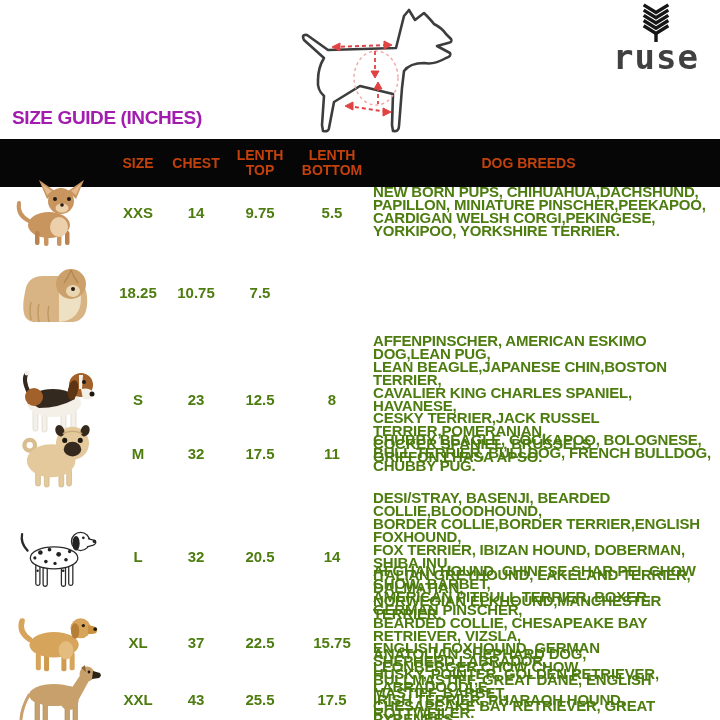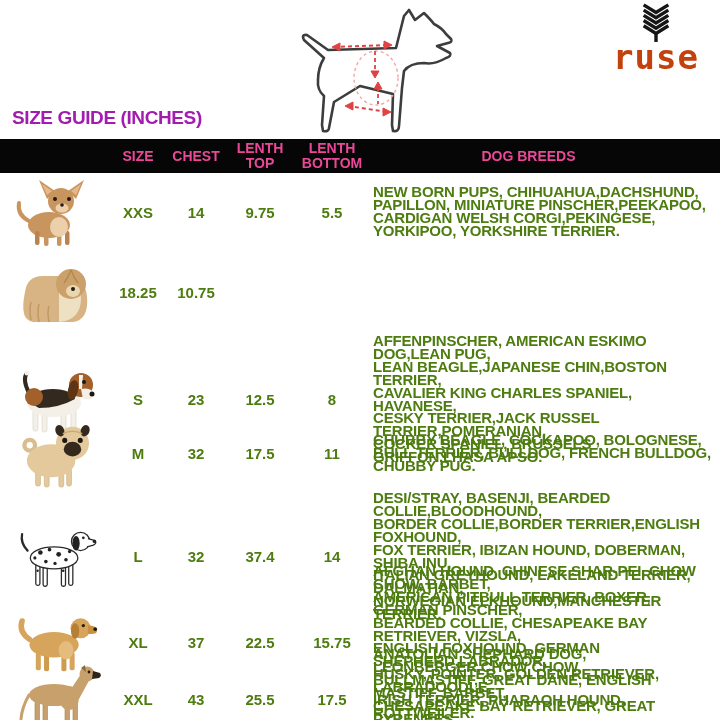"ruse" .logo-text { color: #c2410c -> #404040 }
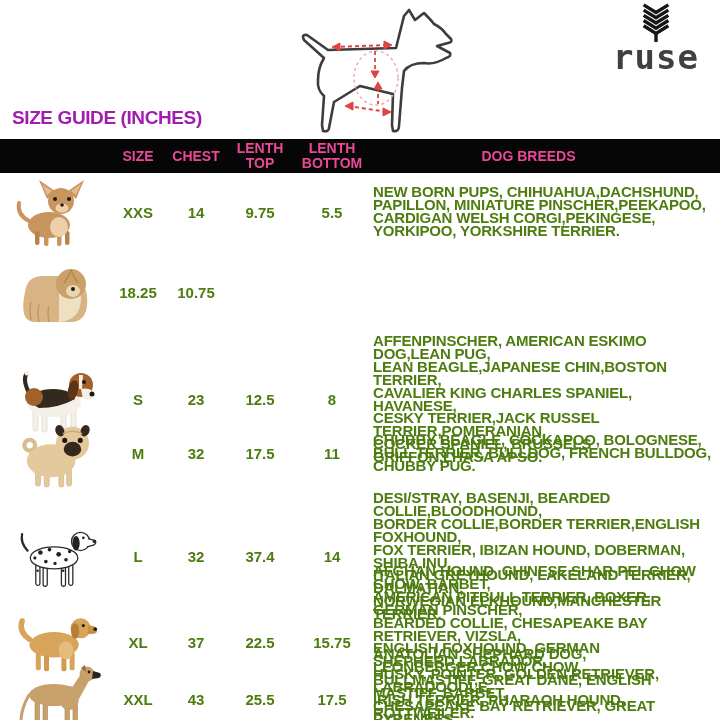"SIZE" .thead { color: #ec4899 -> #c2410c; height: 34px -> 48px }
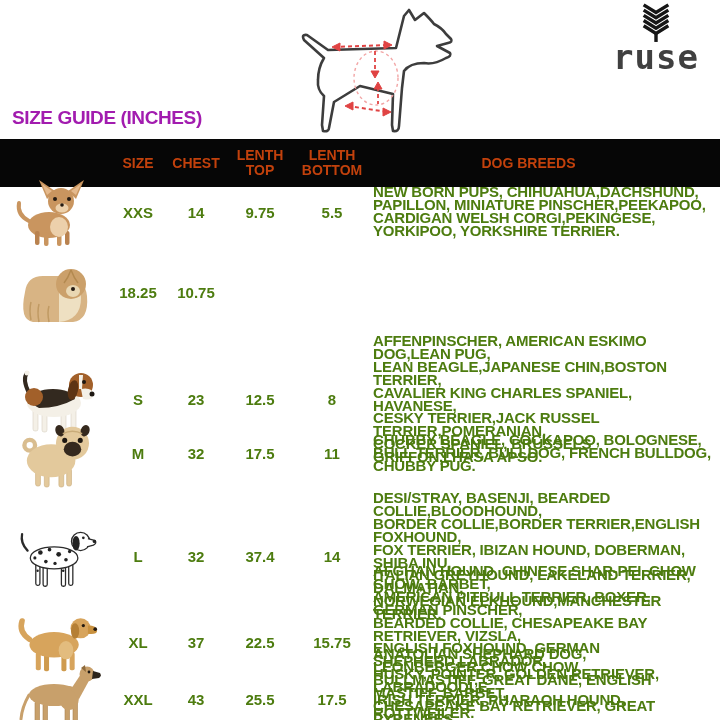"7.5" div.cell { html: none -> <div>7.5</div> }
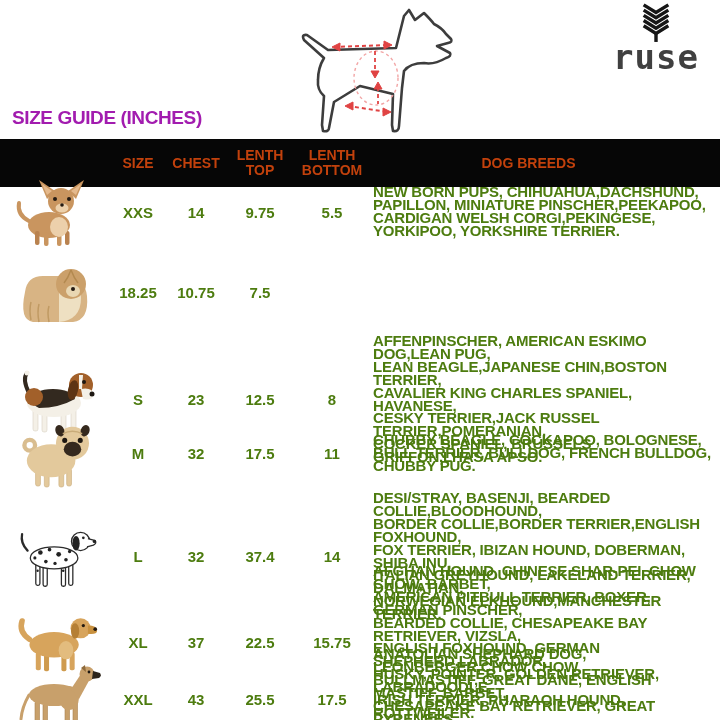"37.4" div.cell { text: 37.4 -> 20.5 }
